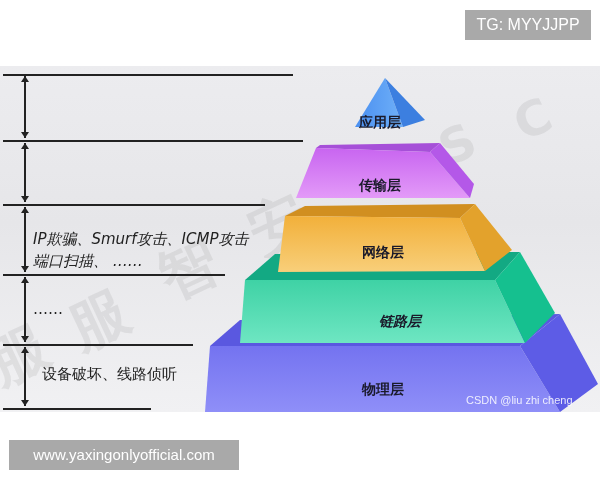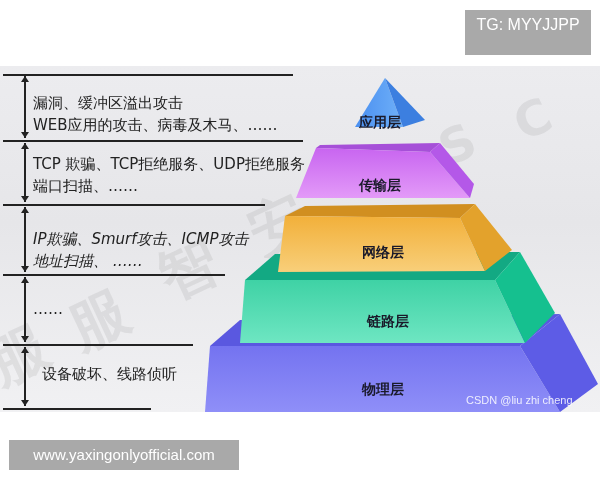"TG: MYYJJPP" .tag-top { height: 45px -> 30px }
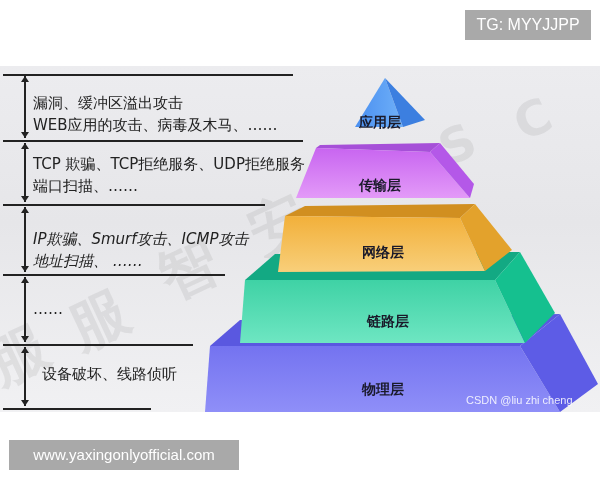"漏洞、缓冲区溢出攻击" div.desc { html: <div> <div>漏洞、缓冲区溢出攻击</div> <div> WEB应用的攻击、病毒及木马、……</div> </div> -> none }
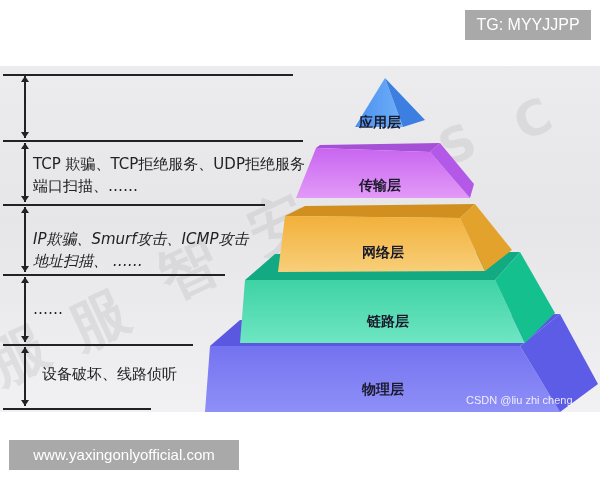"TCP 欺骗、TCP拒绝服务、UDP拒绝服务" div.desc { html: <div> <div>TCP 欺骗、TCP拒绝服务、UDP拒绝服务</div> <div>端口扫描、……</div> </div> -> none }
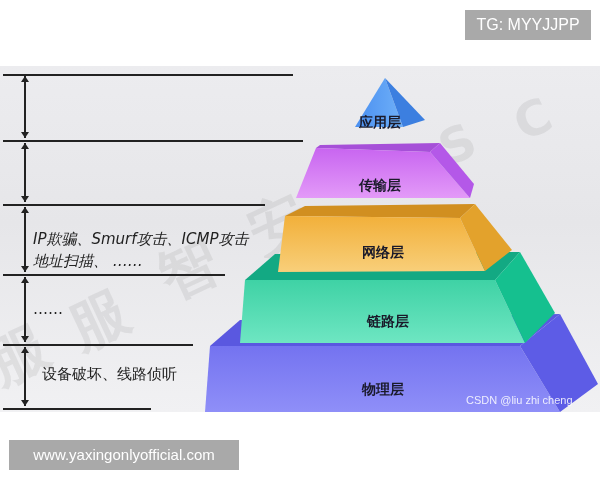"地址扫描、 ……" div { text: 地址 -> 端口 }
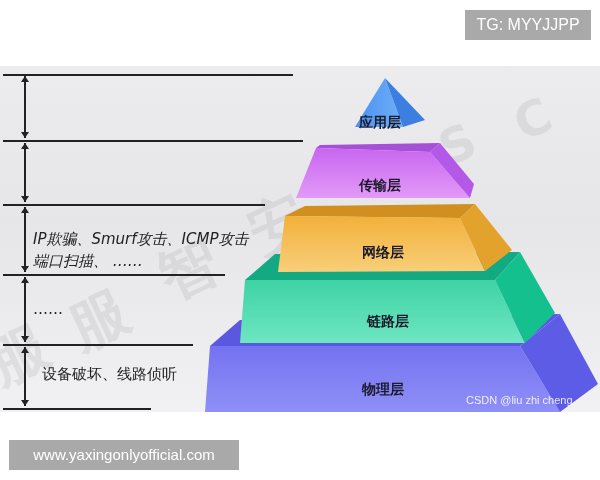"链路层" div.layer-label { font-style: none -> italic; left: 388px -> 400px }
